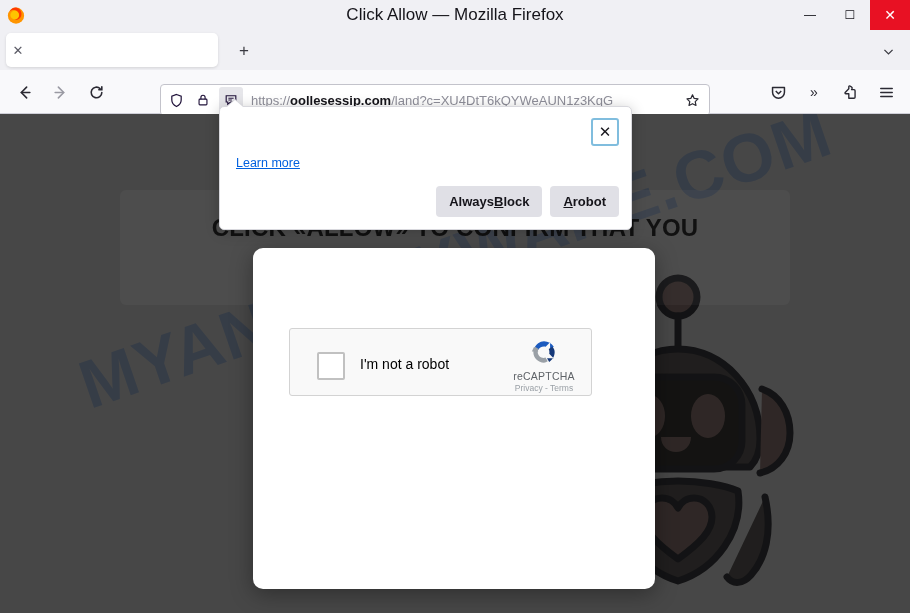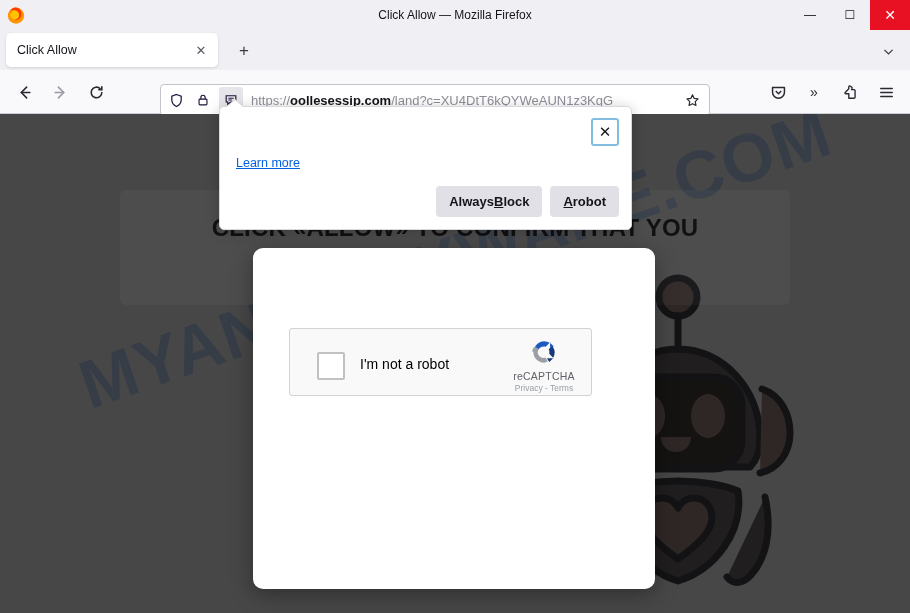"Click Allow — Mozilla Firefox" .win-title { font-size: 12px -> 17px }
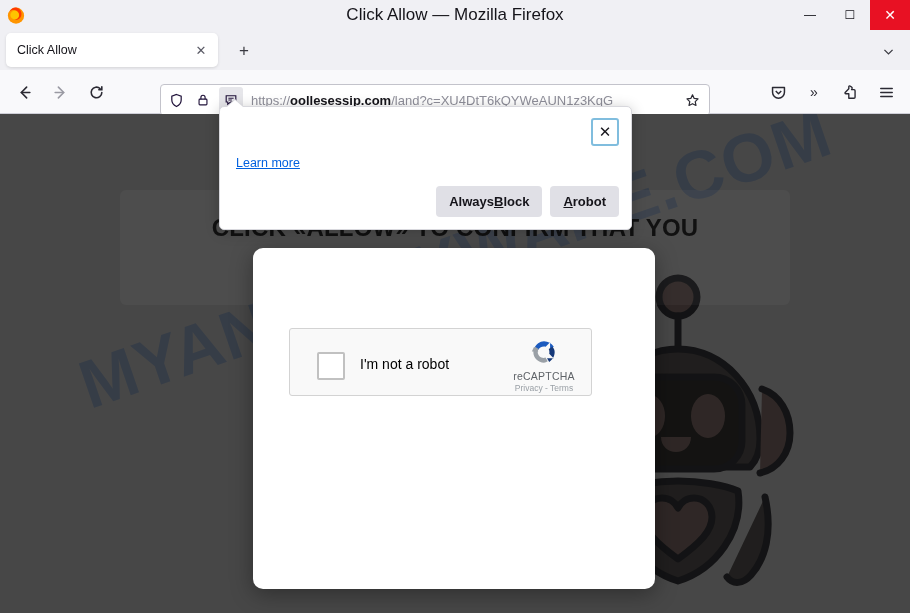"Click Allow" div.tab-label { html: <div>Click Allow</div> -> none }
